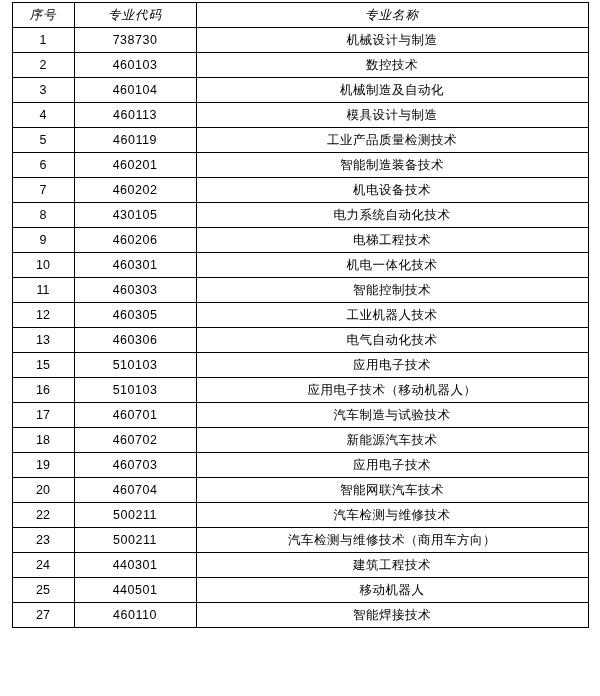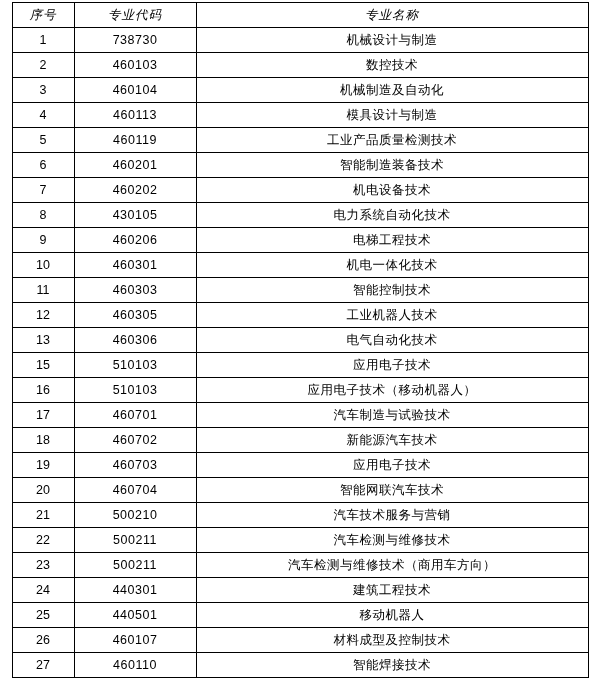"21" tr { html: <tr> <td>21</td> <td>500210</td> <td>汽车技术服务与营销</td> </tr> -> none }
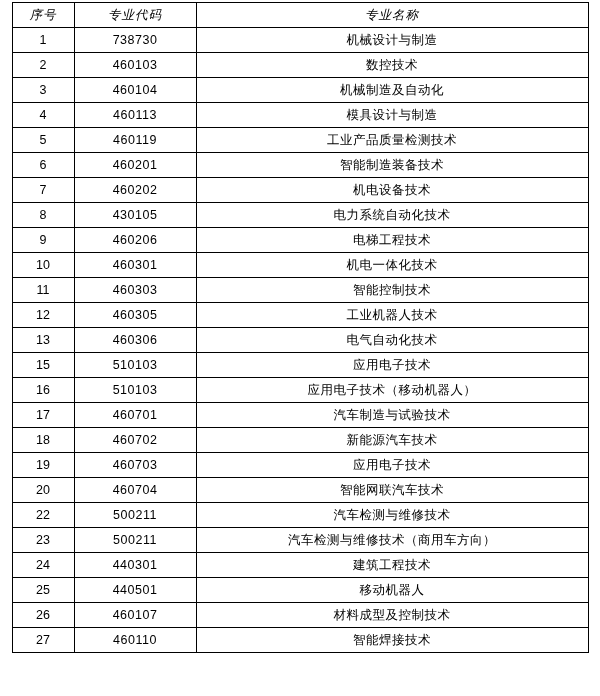"26" tr { html: <tr> <td>26</td> <td>460107</td> <td>材料成型及控制技术</td> </tr> -> none }
